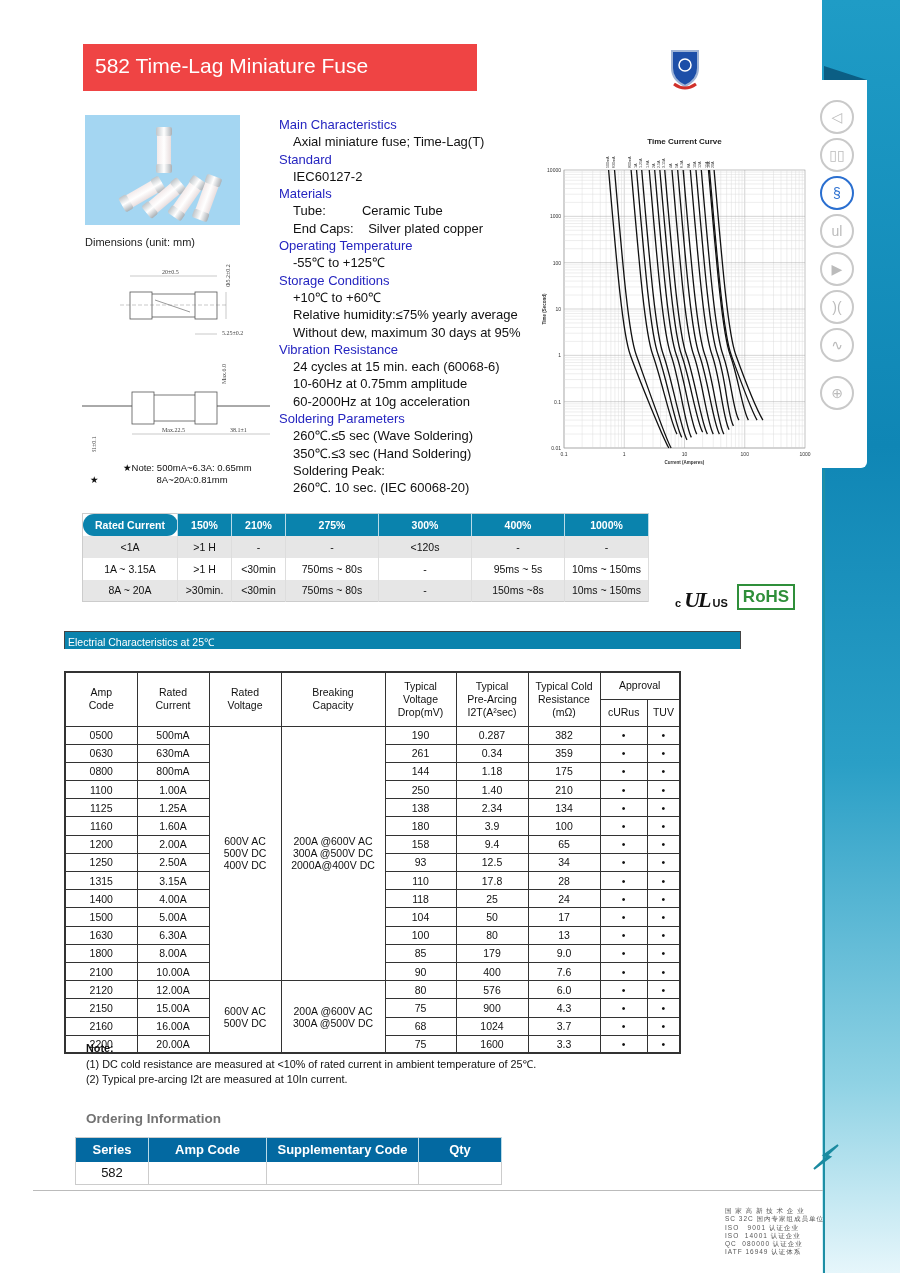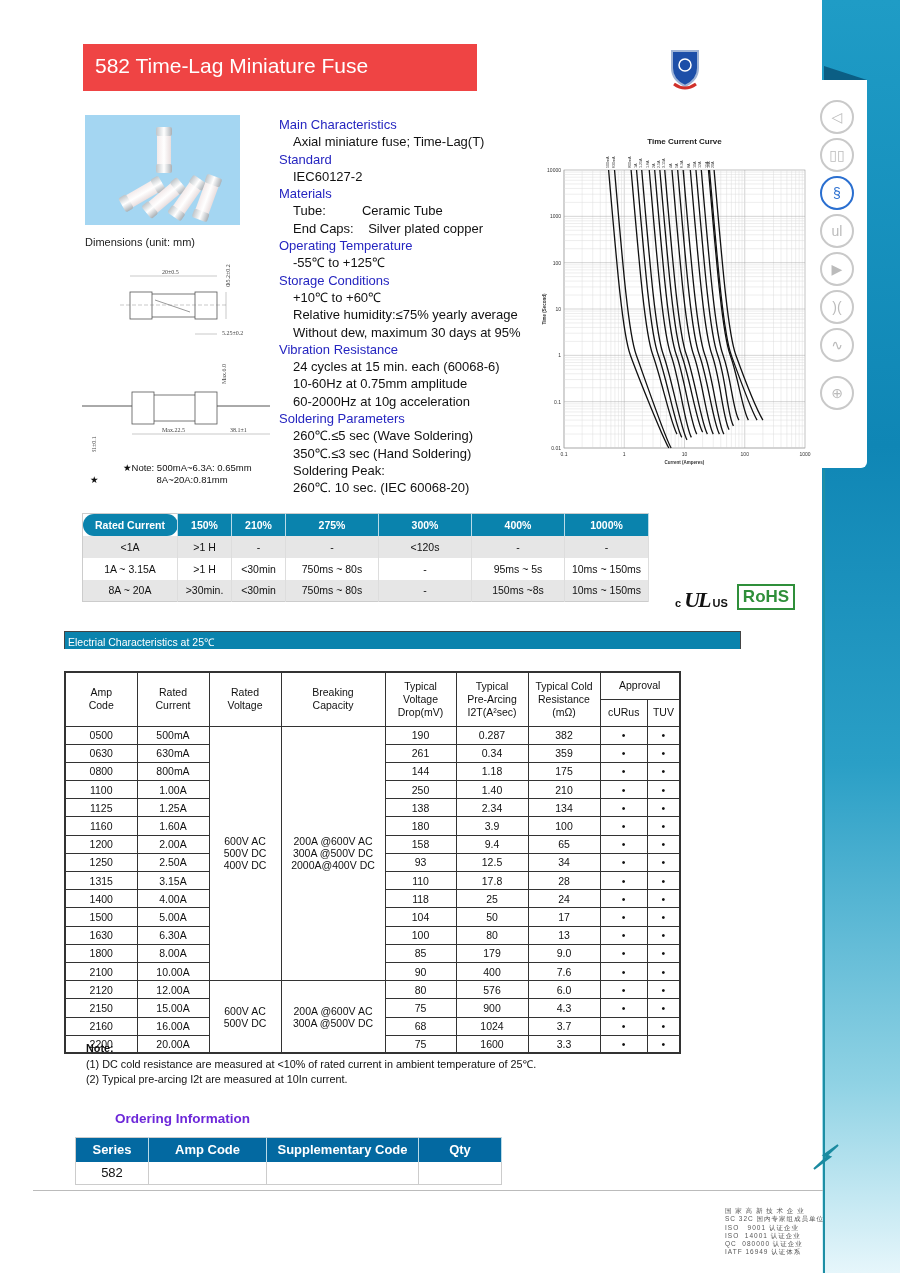"Ordering Information" .order-h { color: #6d28d9 -> #737373; margin-left: 29px -> none }
